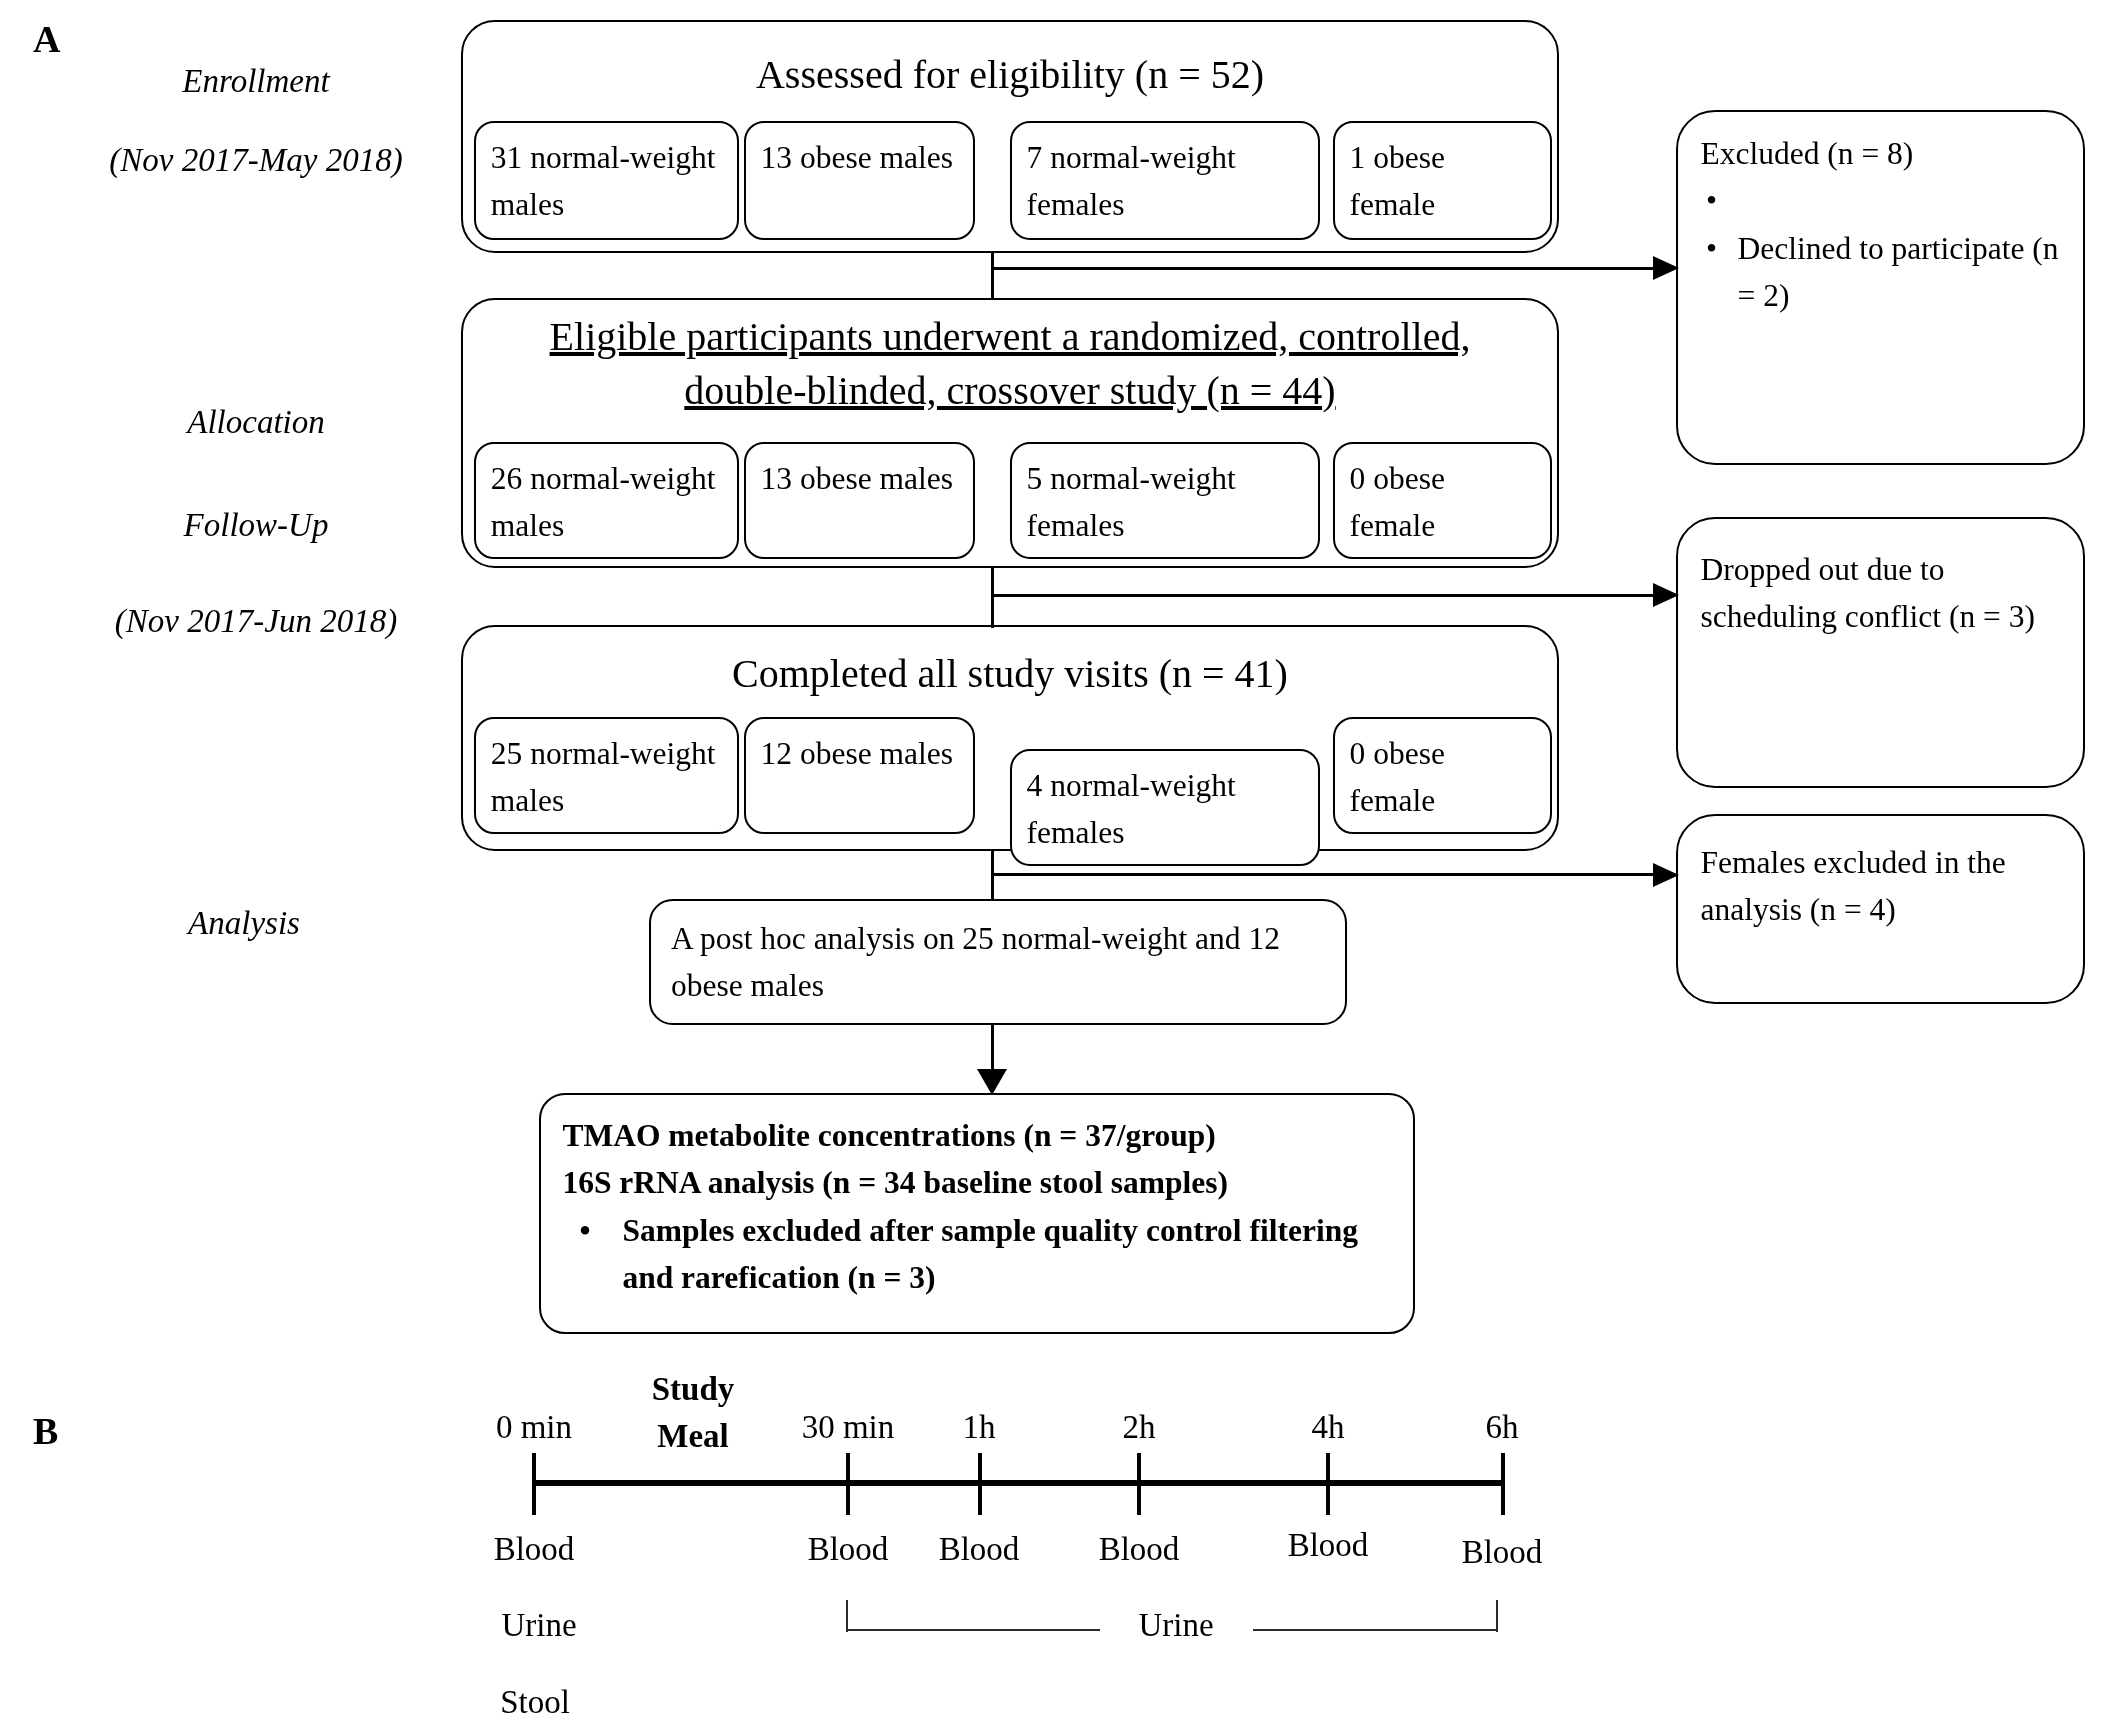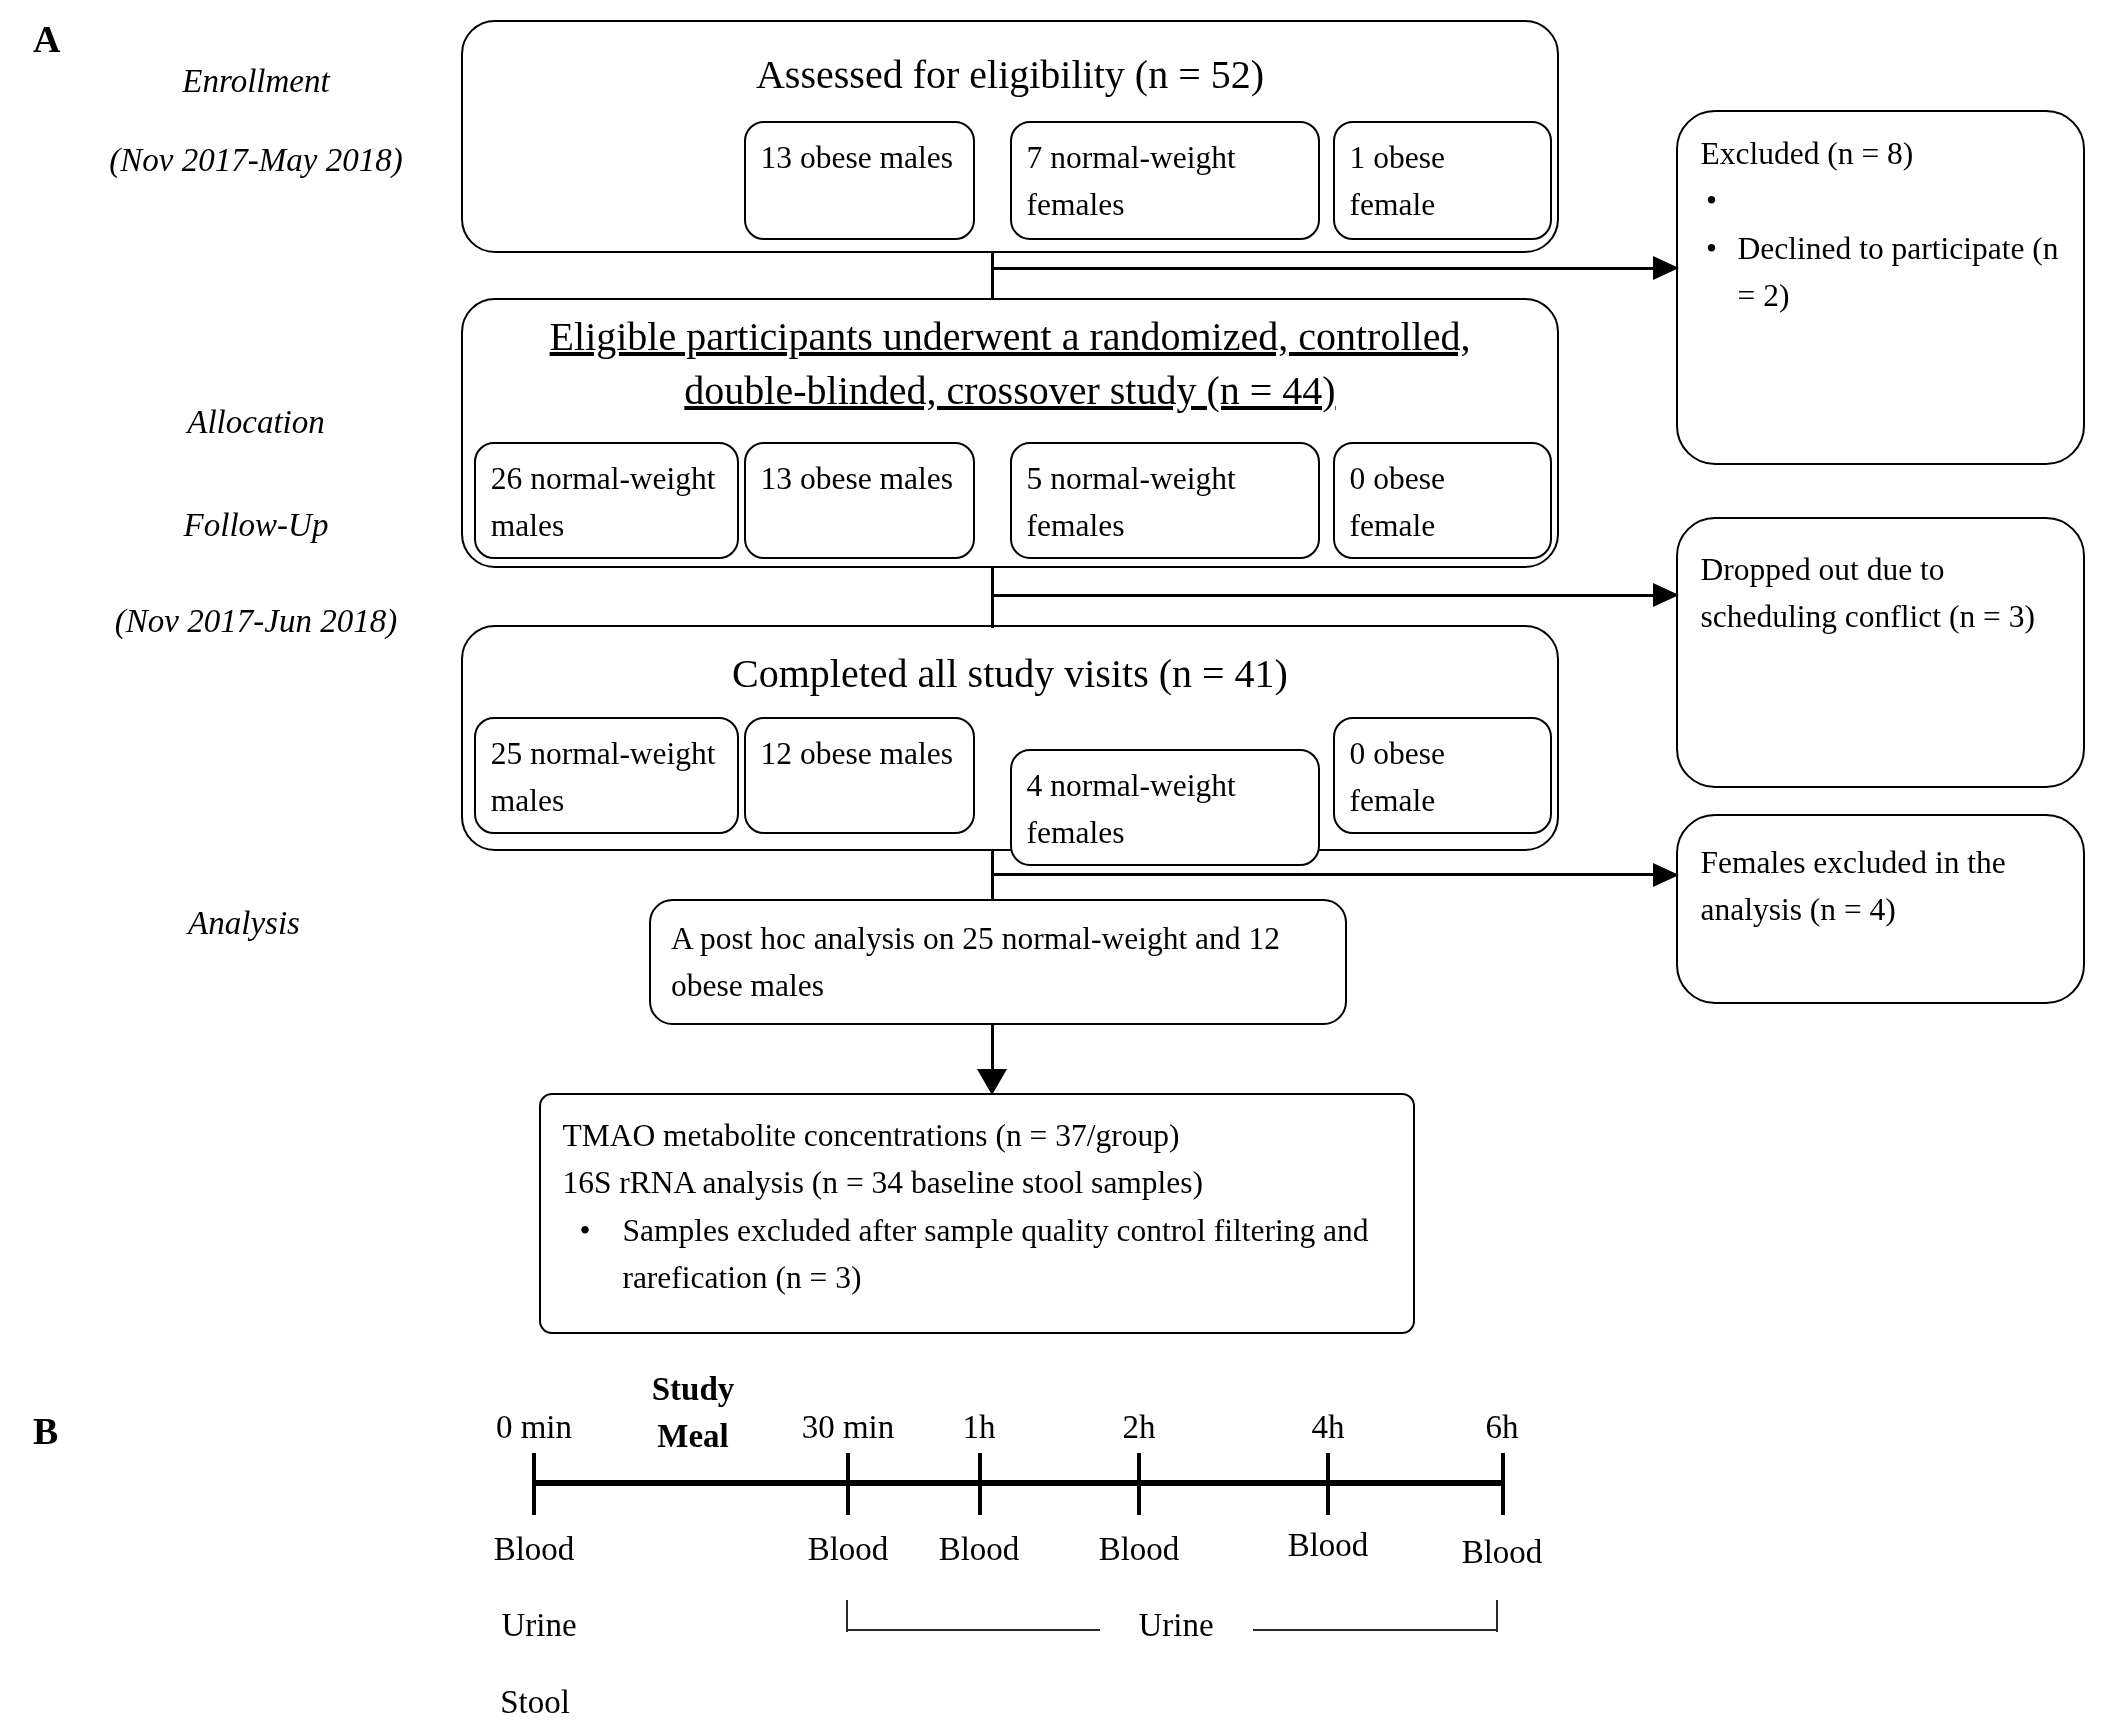"31 normal-weight males" div.subbox { html: none -> <div>31 normal-weight males</div> }
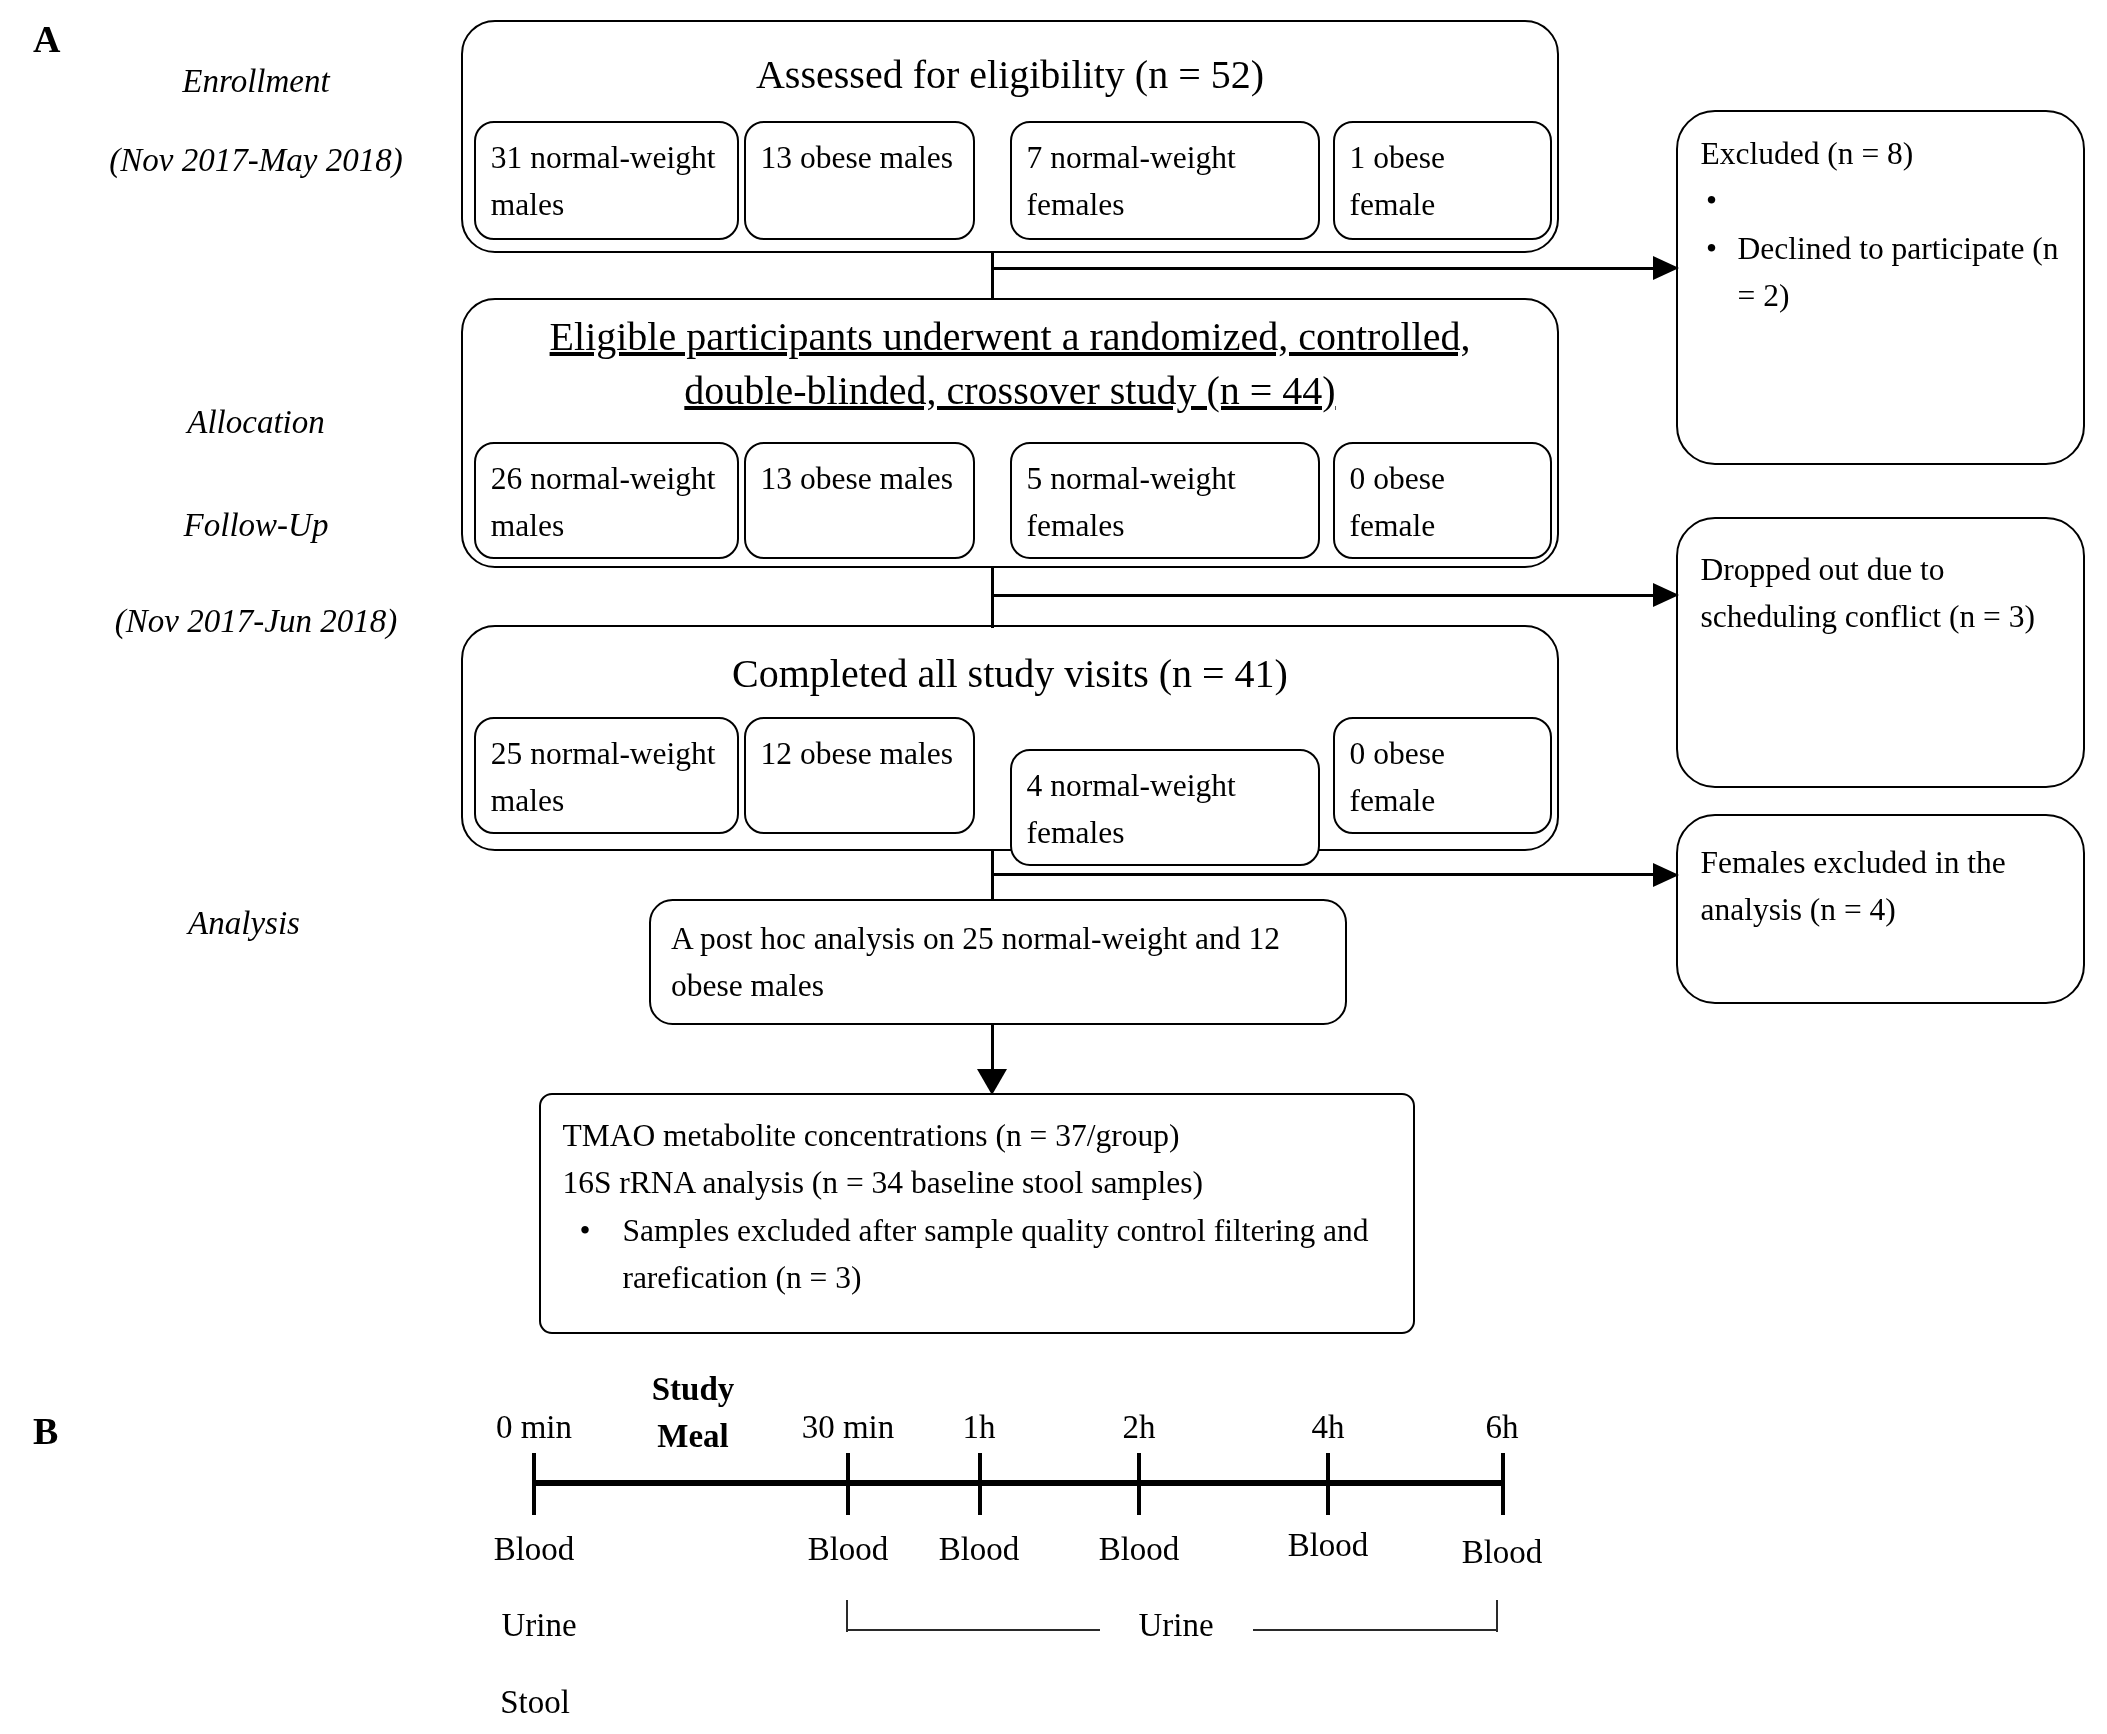"TMAO metabolite concentrations (n =" div.textbox { border-radius: 13px -> 26px; font-weight: none -> bold }
